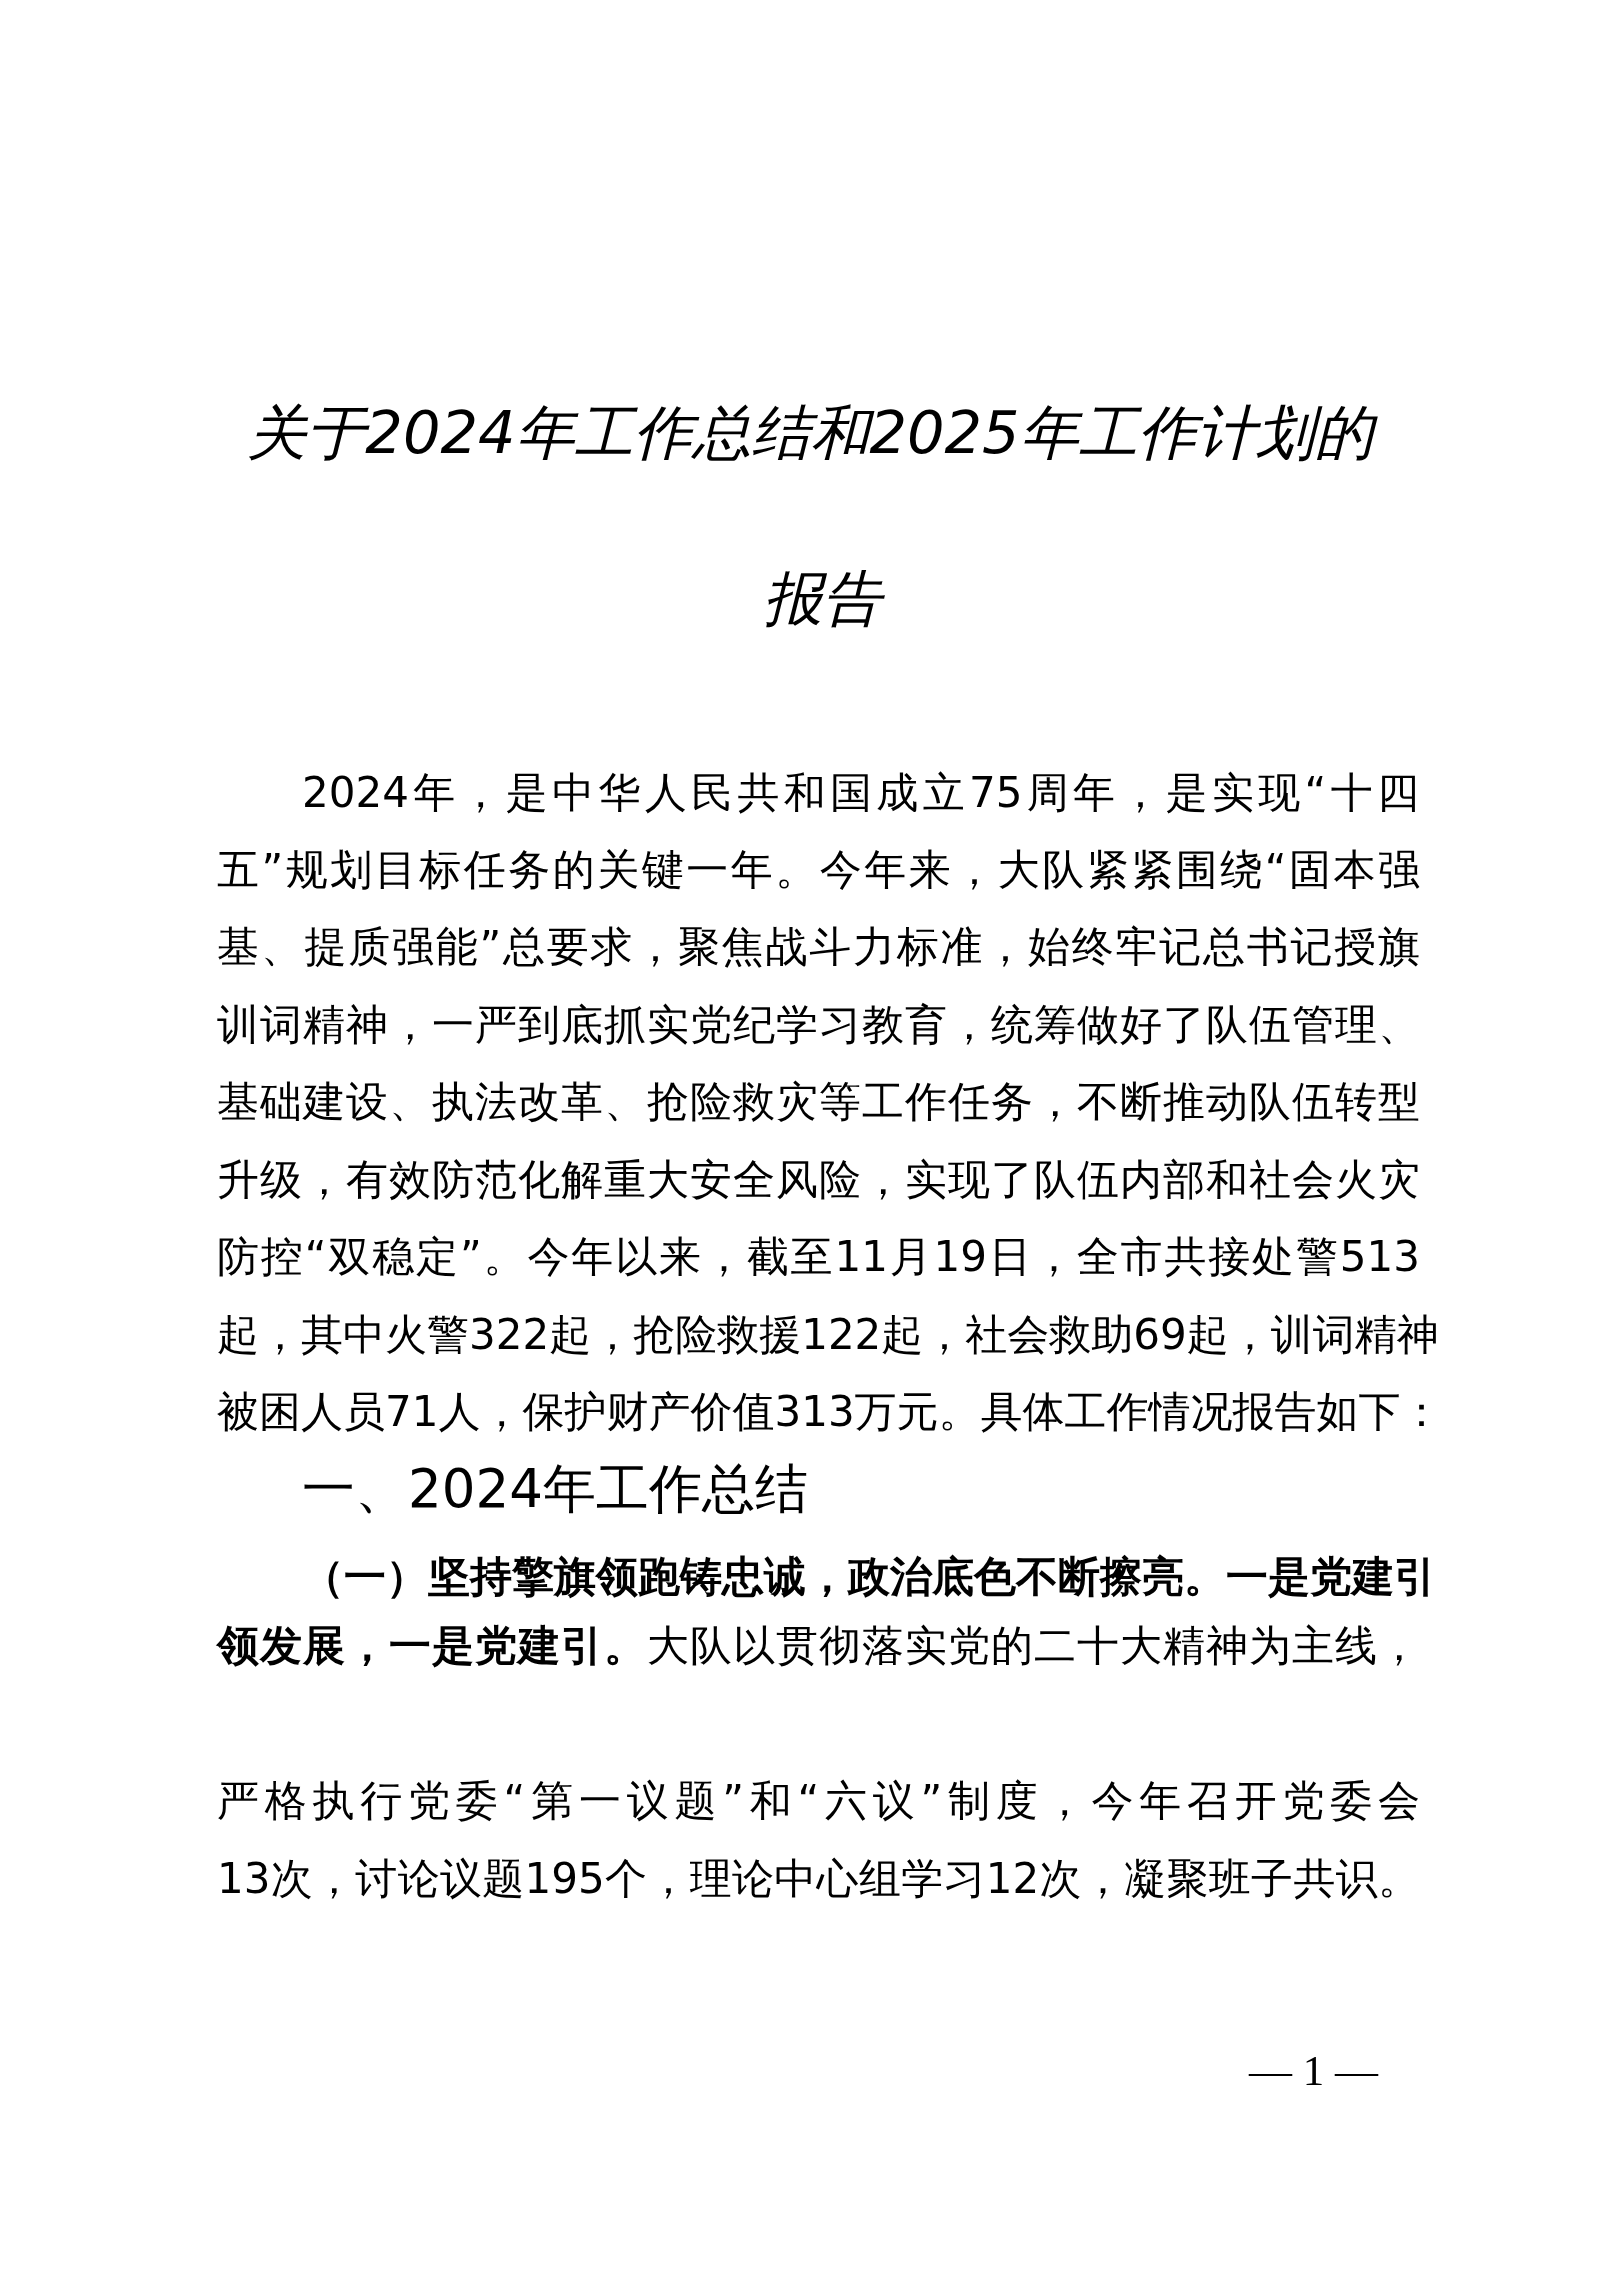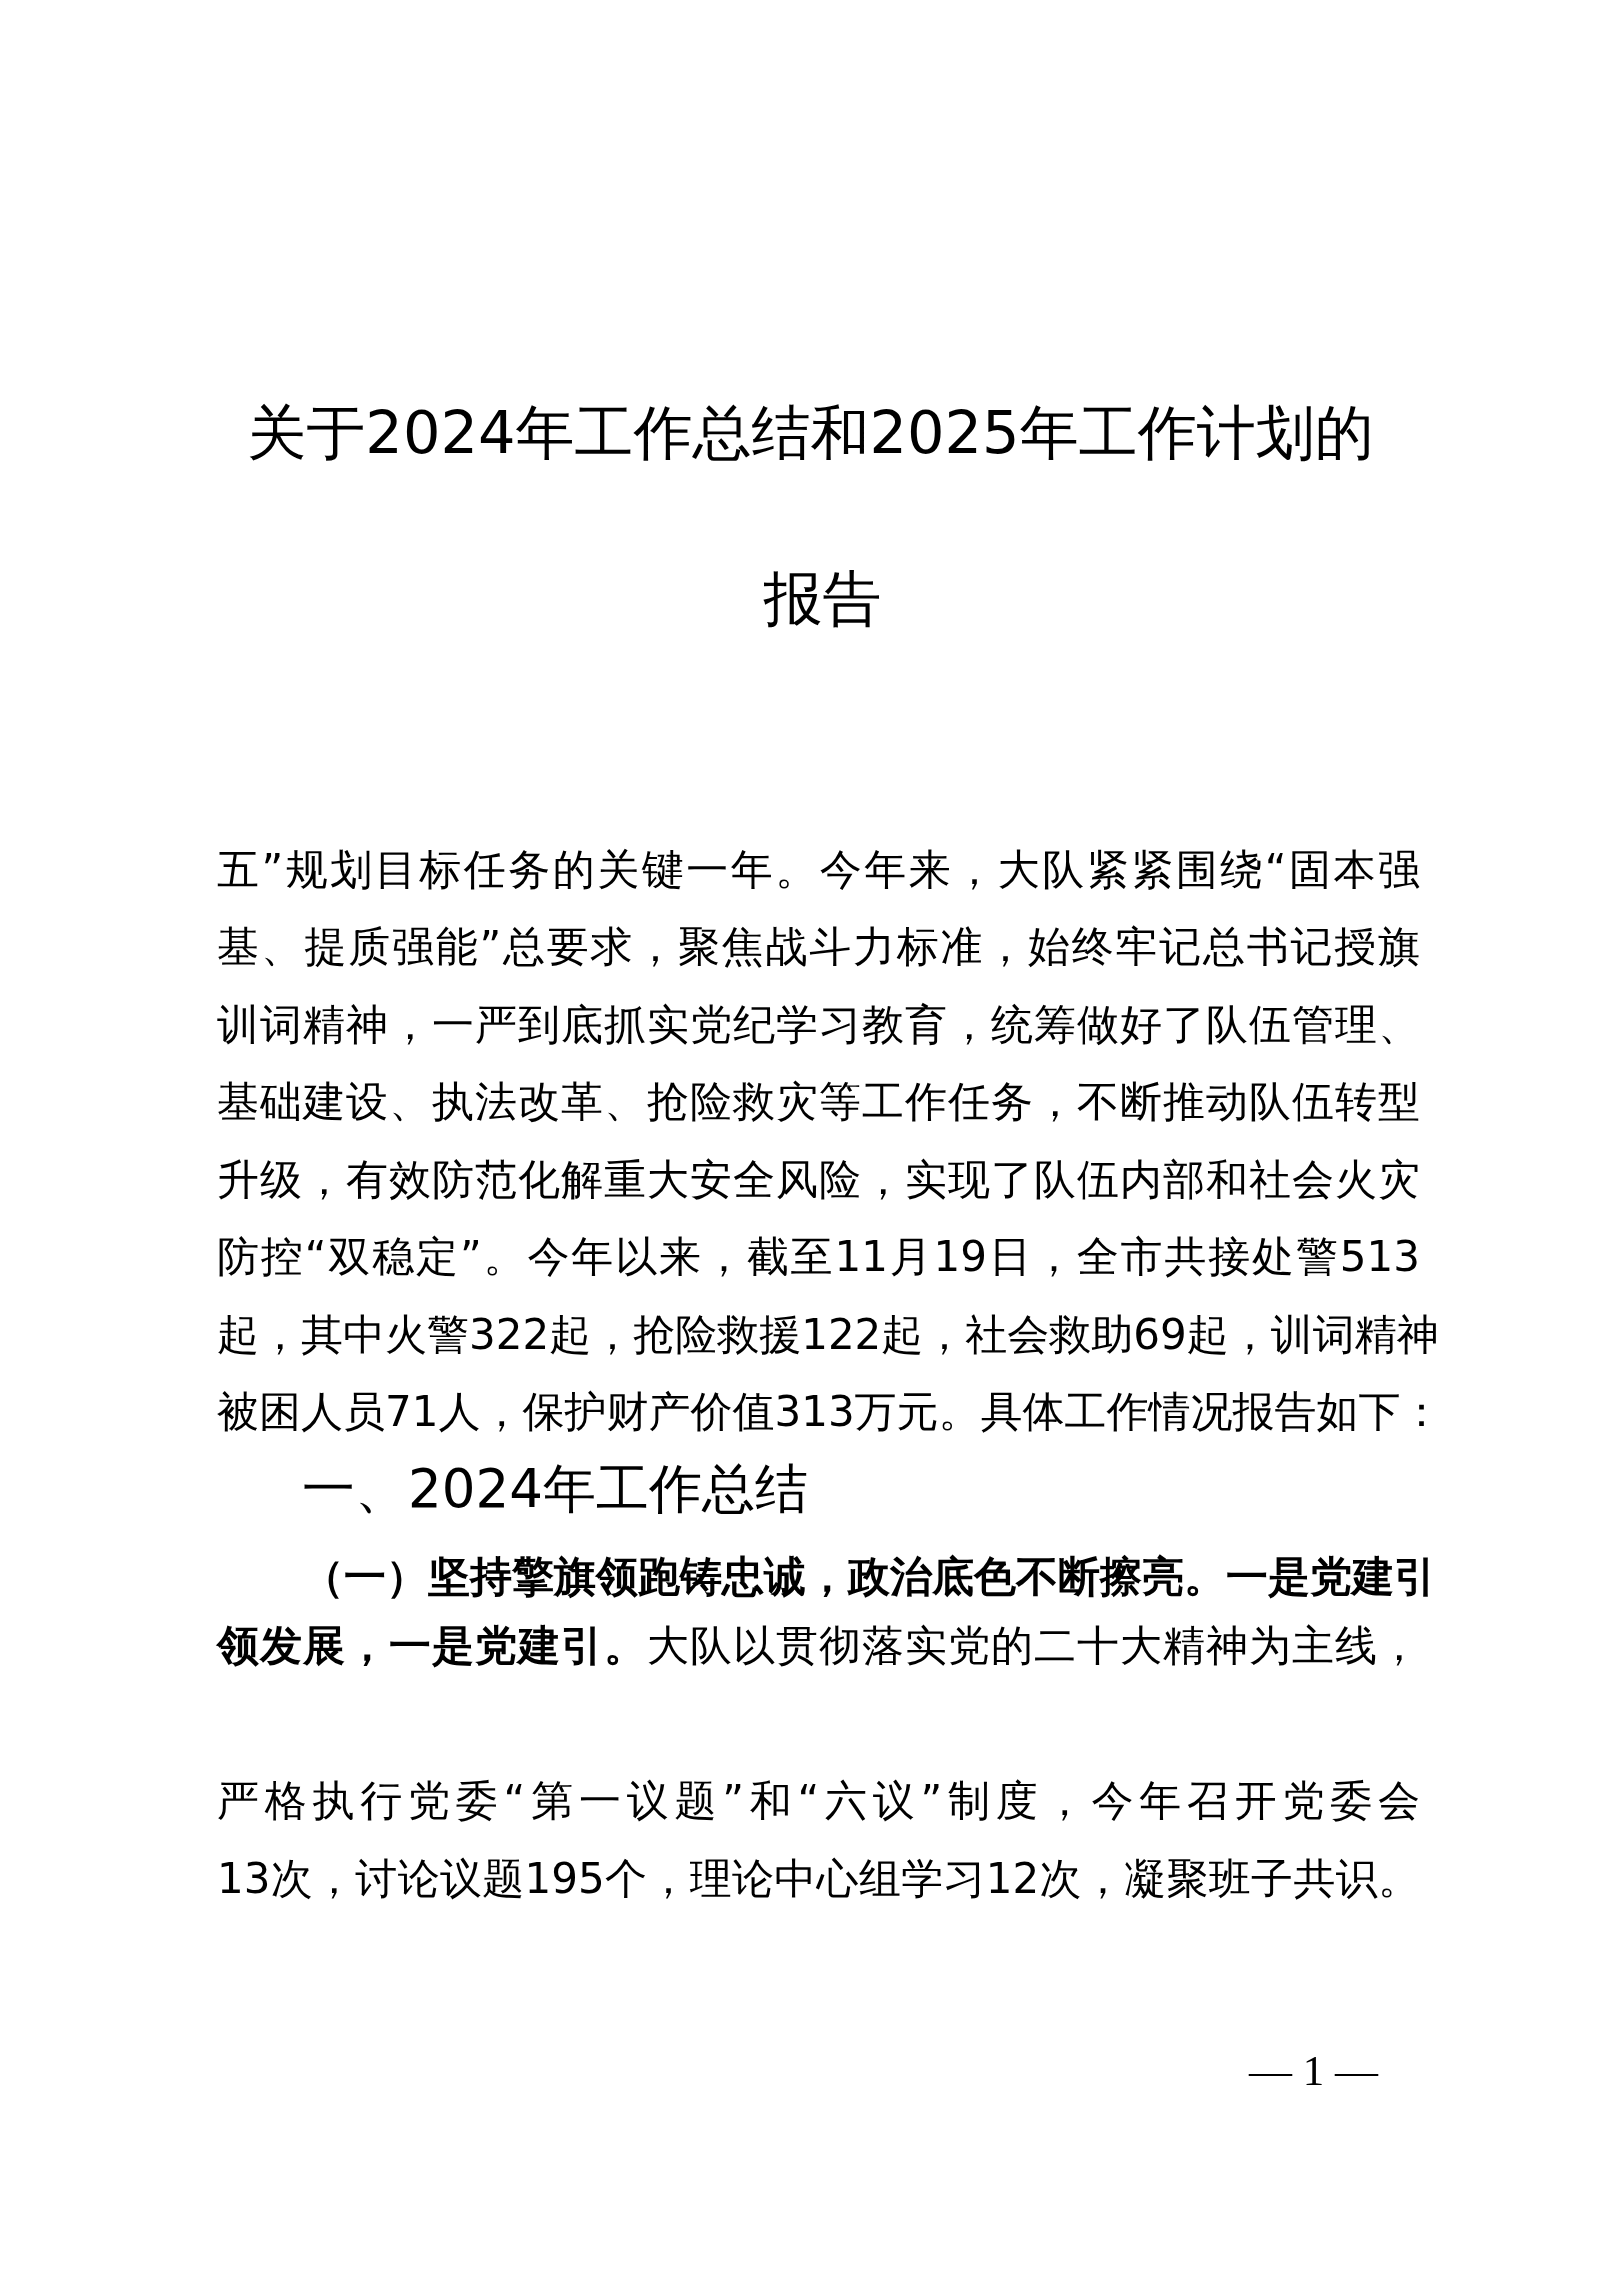"关于2024年工作总结和2025年工作计划的" .title-line { font-style: none -> italic }
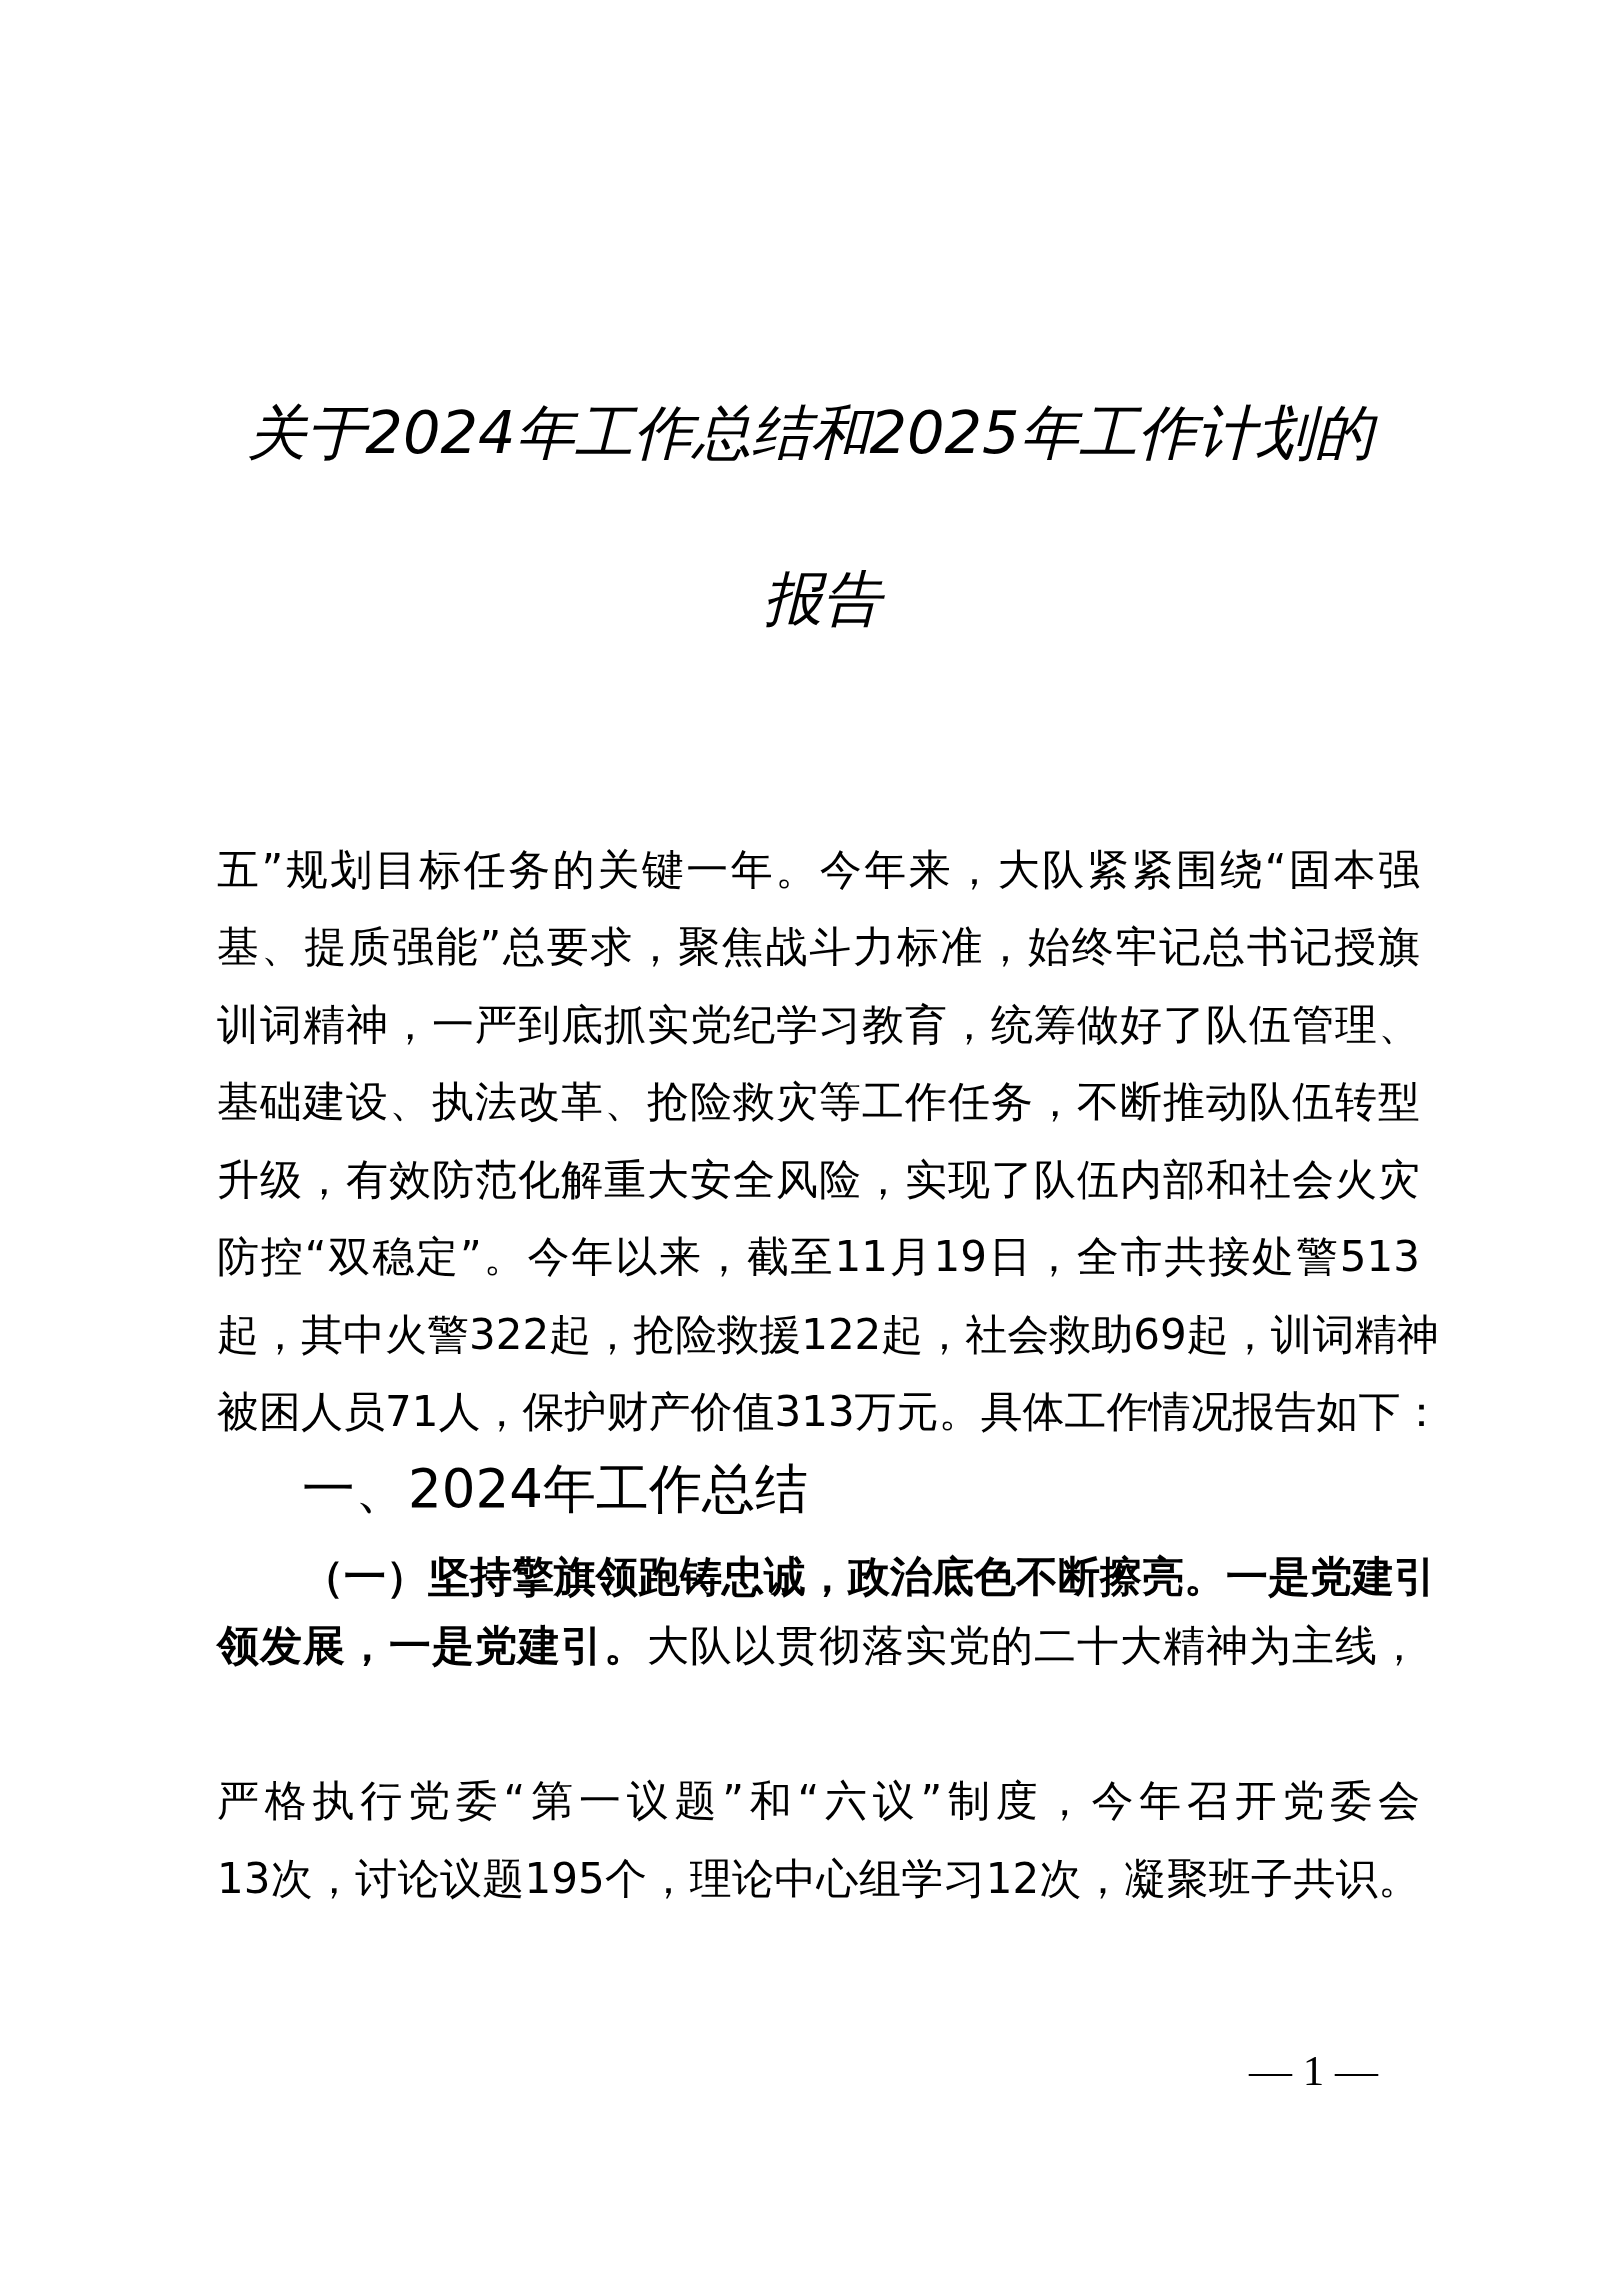"2024年，是中华人民共和国成立75周年，是实现“十四" div.body-line { html: none -> <div>2024年，是中华人民共和国成立75周年，是实现“十四</div> }
